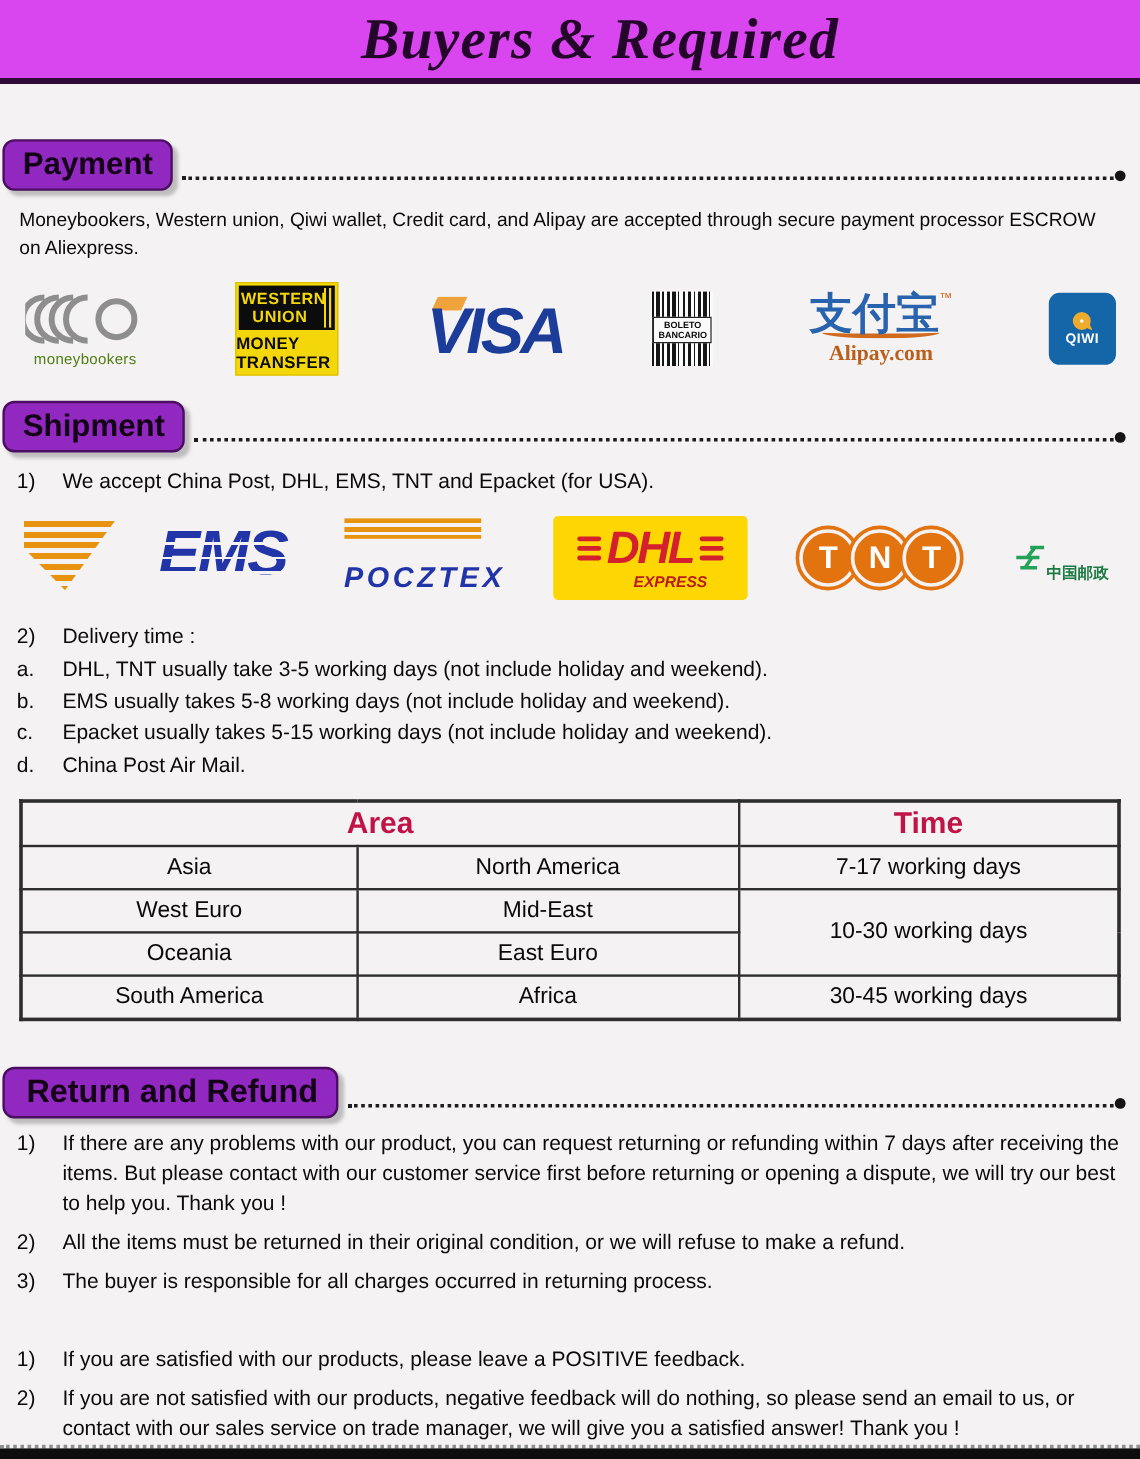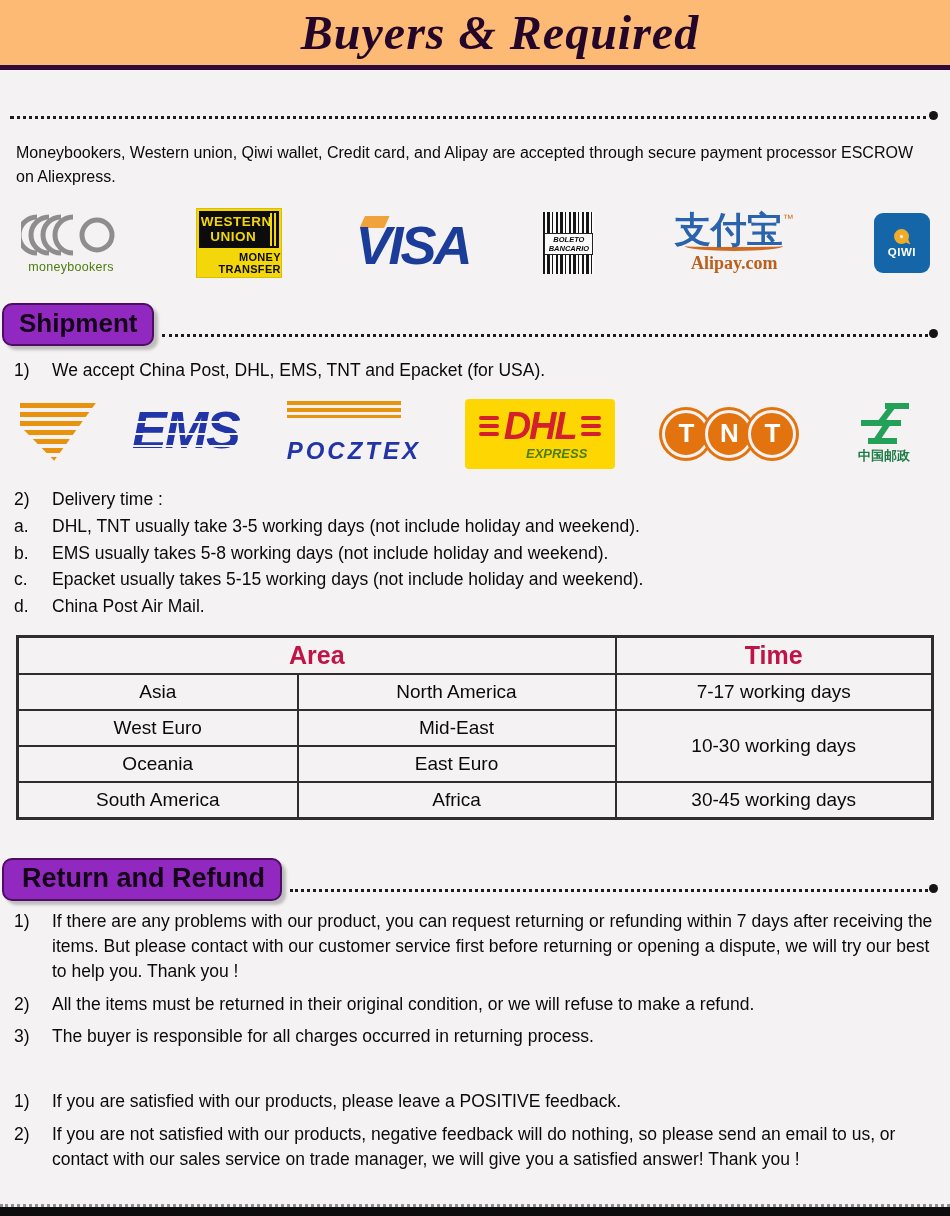"Buyers & Required" .banner { background: #fdba74 -> #d946ef }
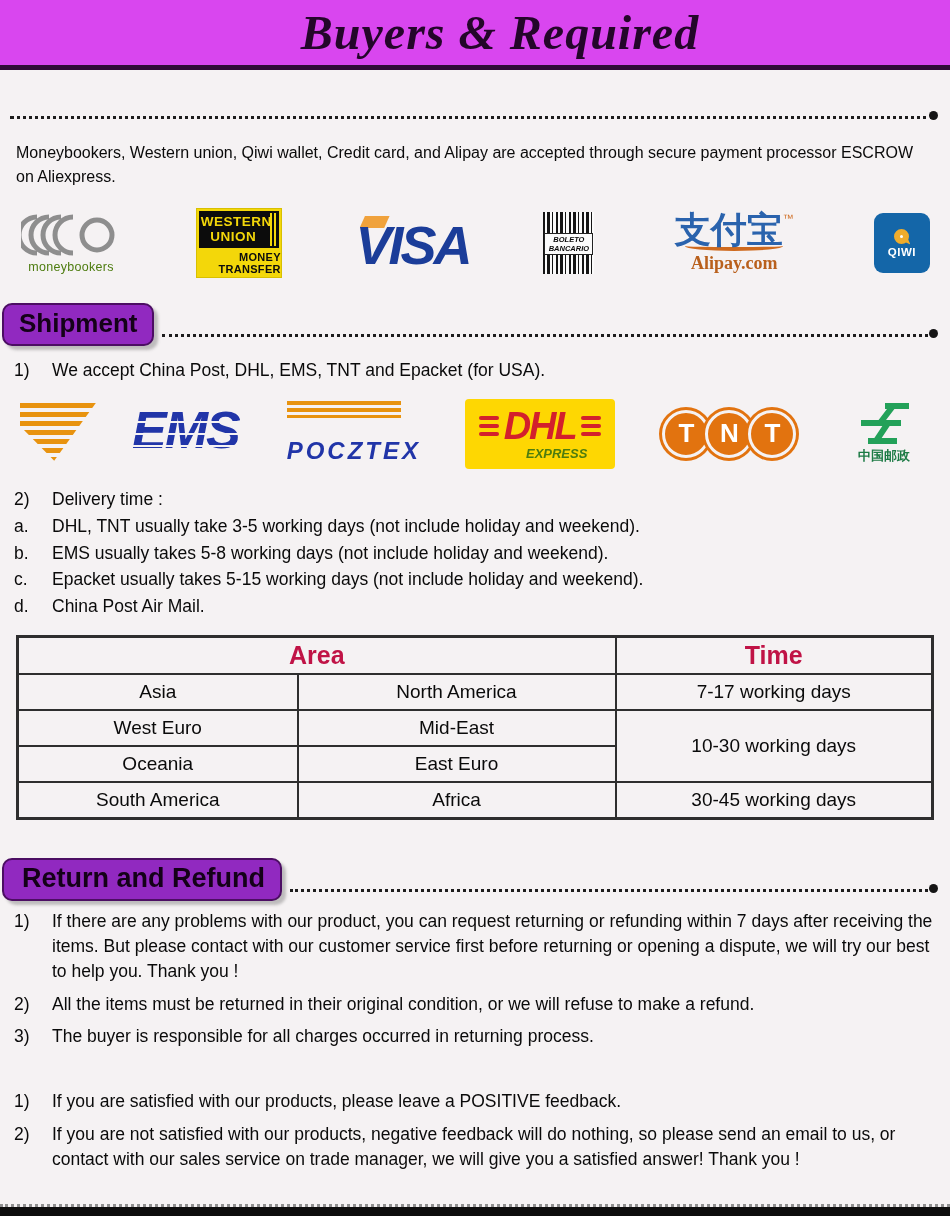"Payment" div.tag { html: none -> <div>Payment</div> }
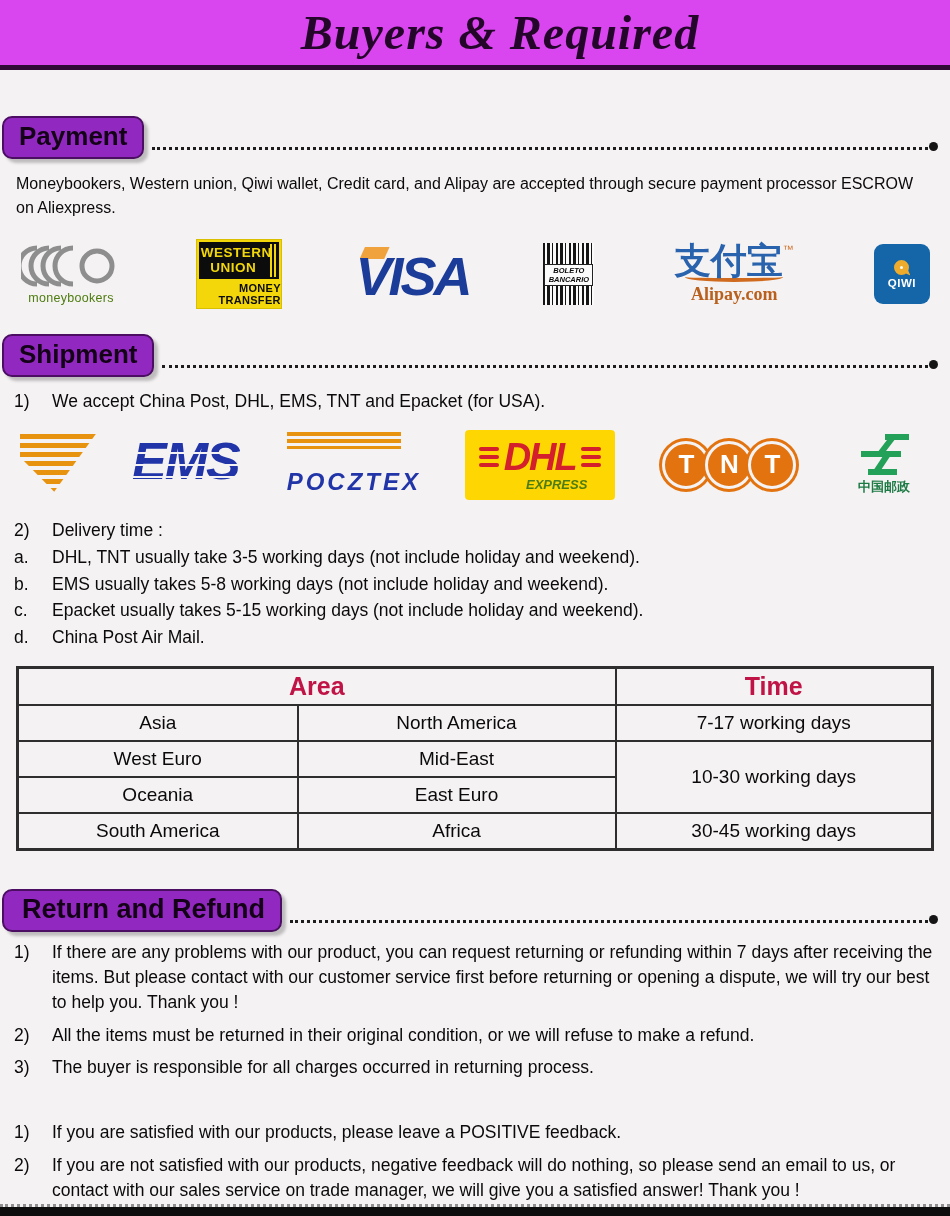"BOLETO" .logo-boleto { font-style: italic -> none }
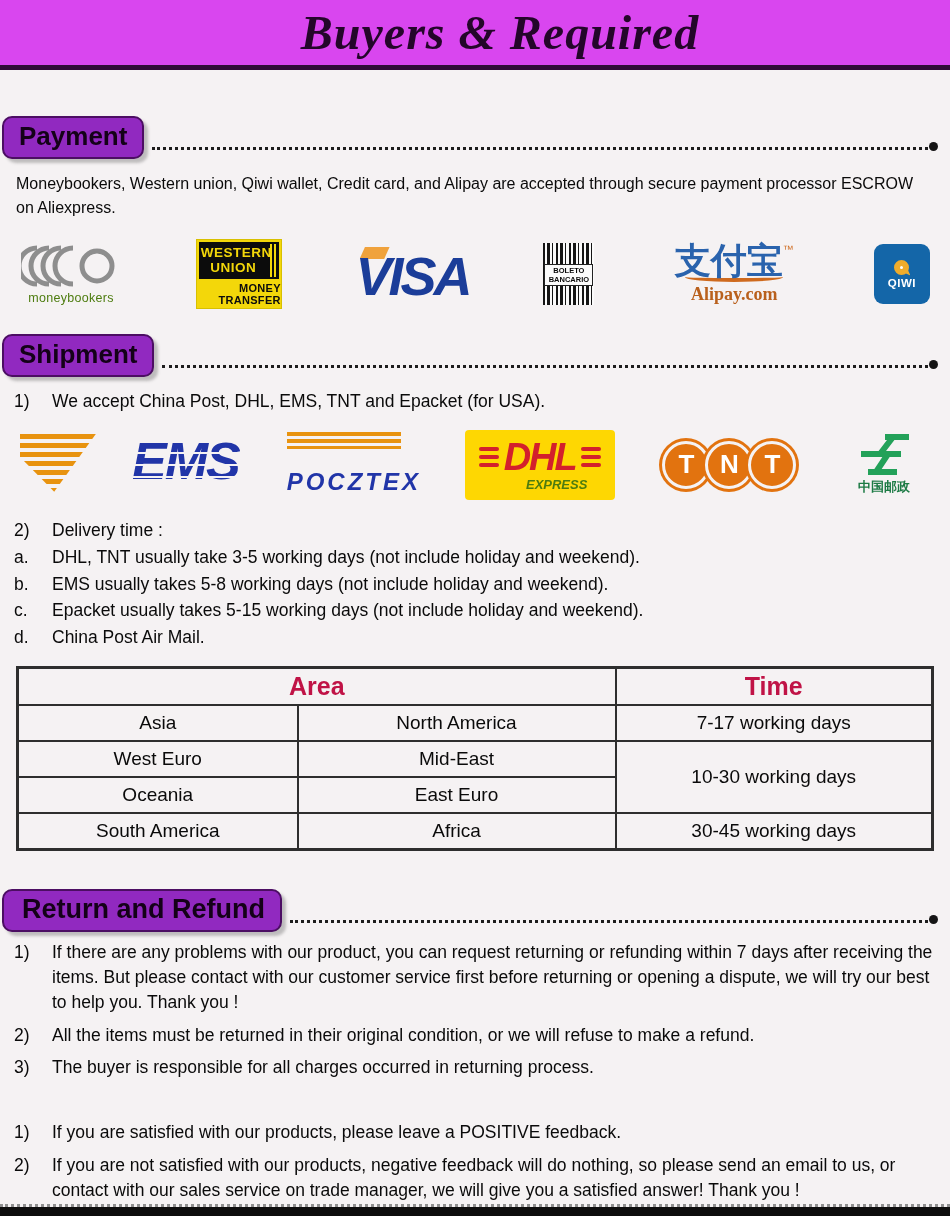"MONEY TRANSFER" .wu-sub { font-size: 11px -> 14px; text-align: right -> left }
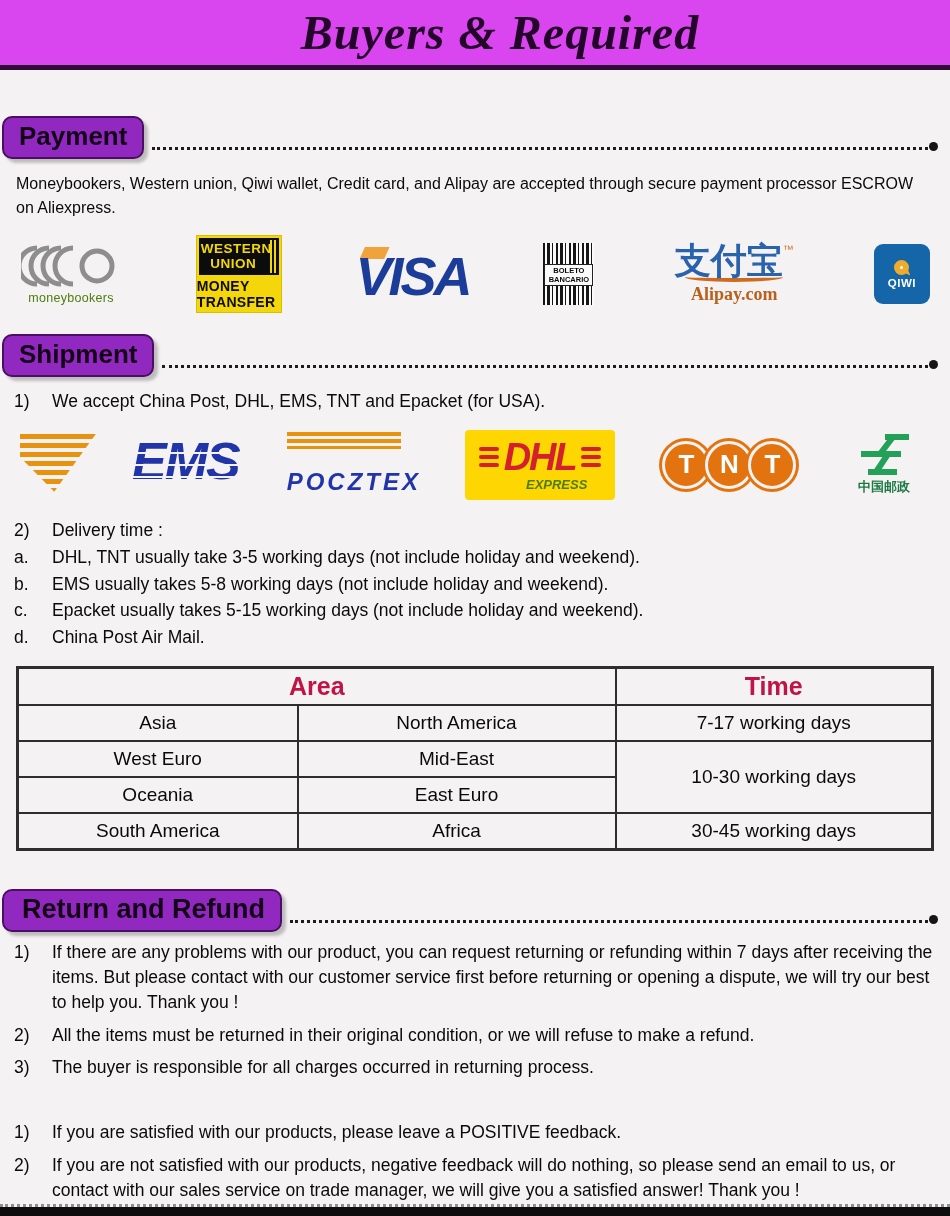"DHL" .logo-dhl { width: 150px -> 162px }
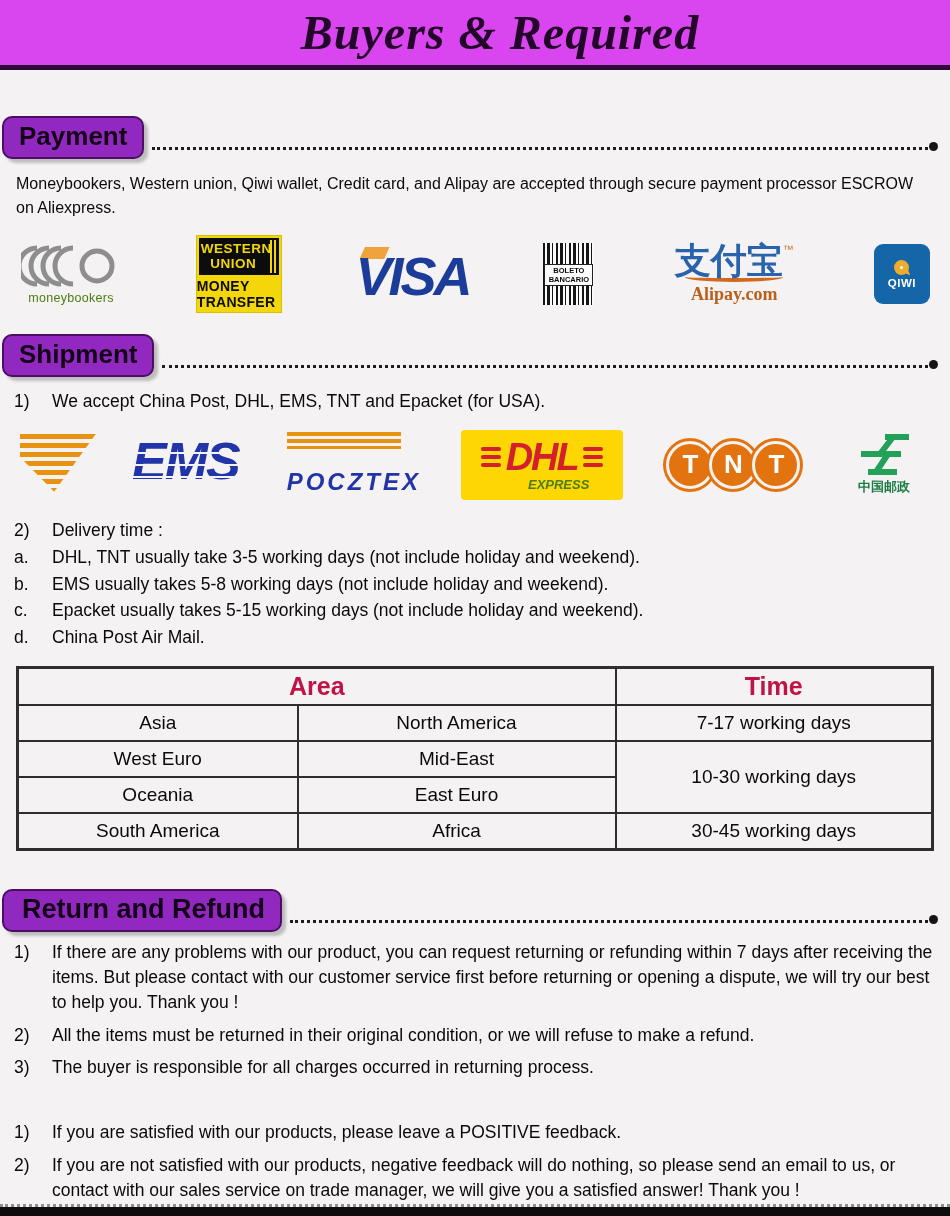"EXPRESS" .dhl-sub { color: #4d7c0f -> #b91c1c }
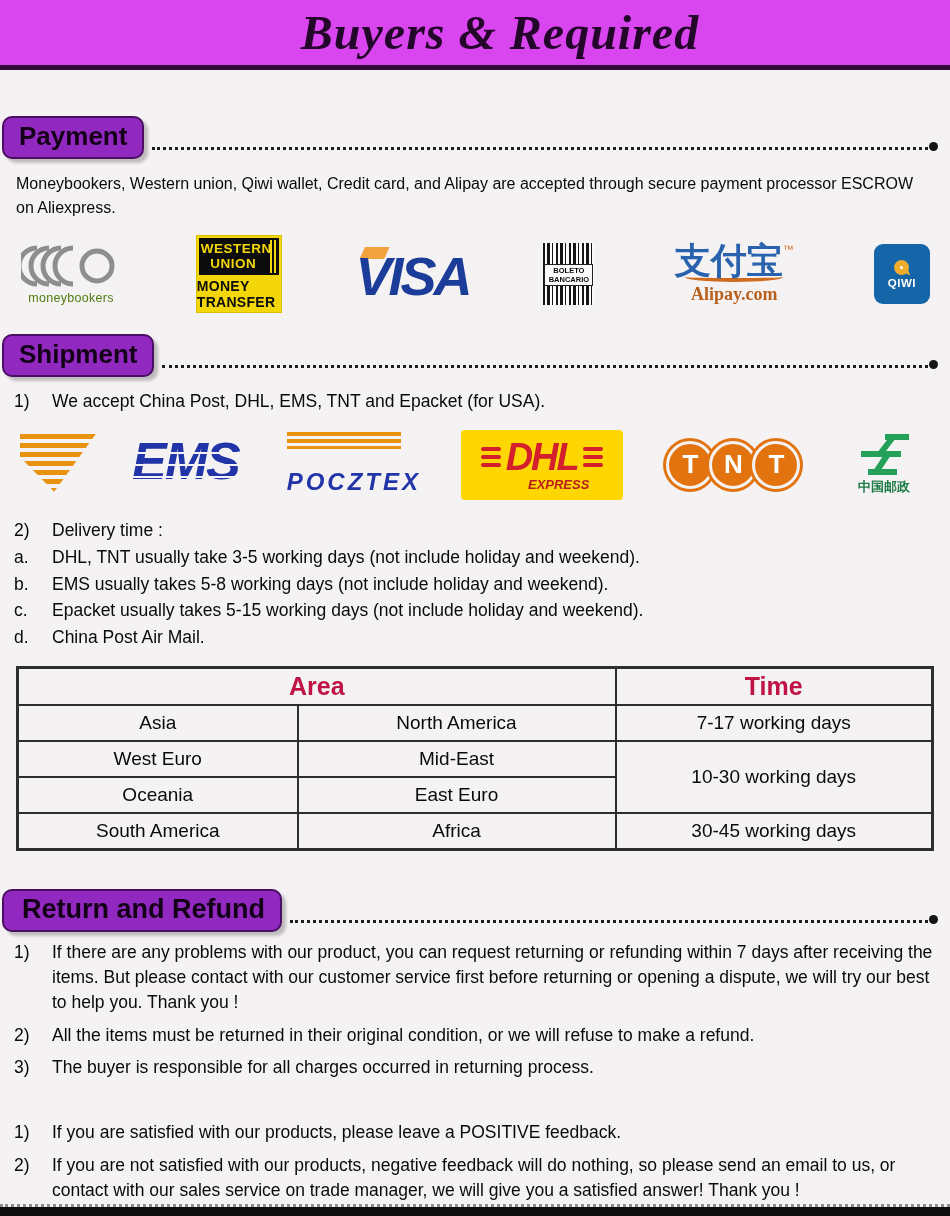"中国邮政" .logo-cp { align-items: center -> flex-end; flex-direction: column -> row }
